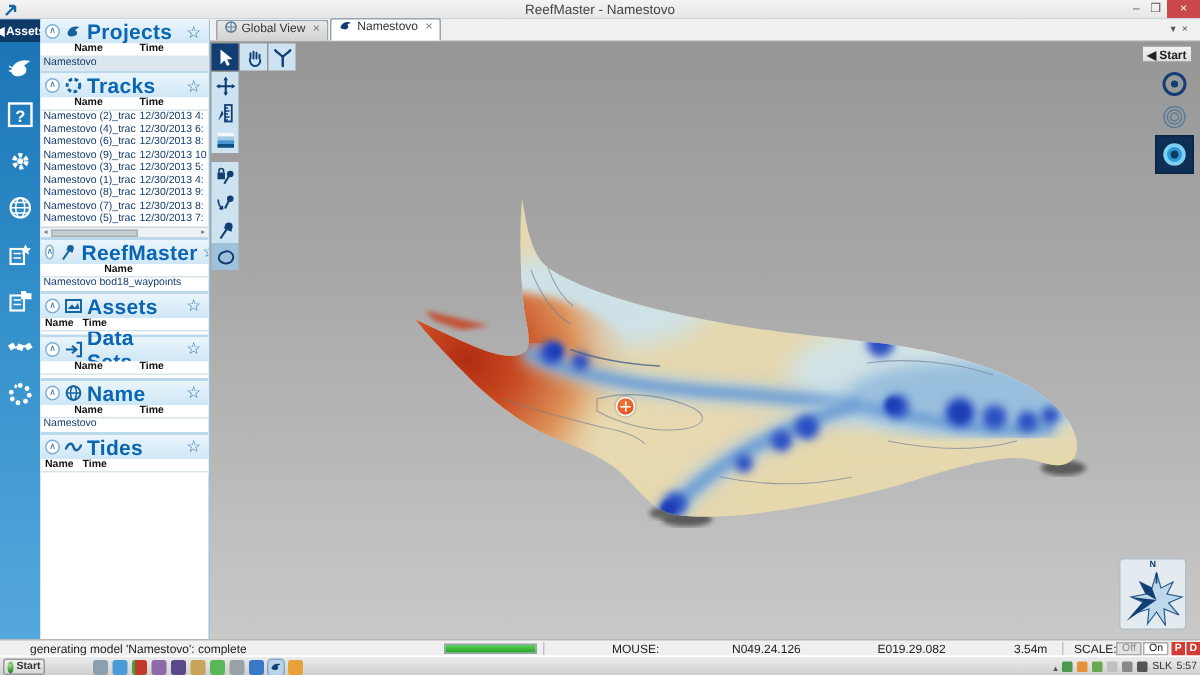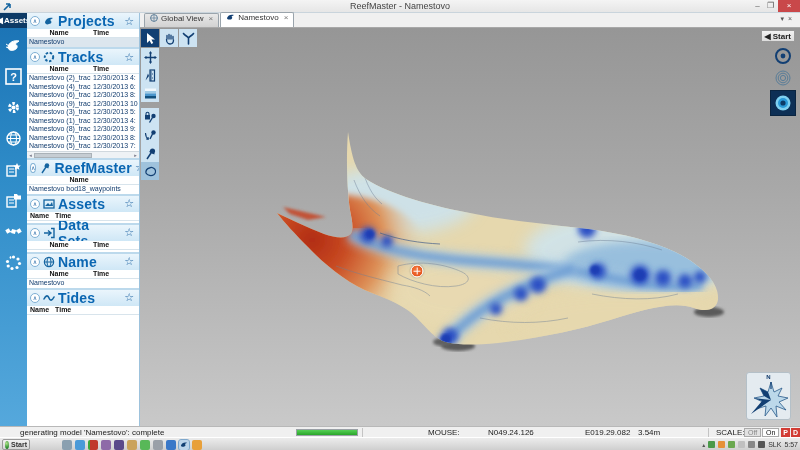"MOUSE:" span.sb-field { left: 380px -> 360px }
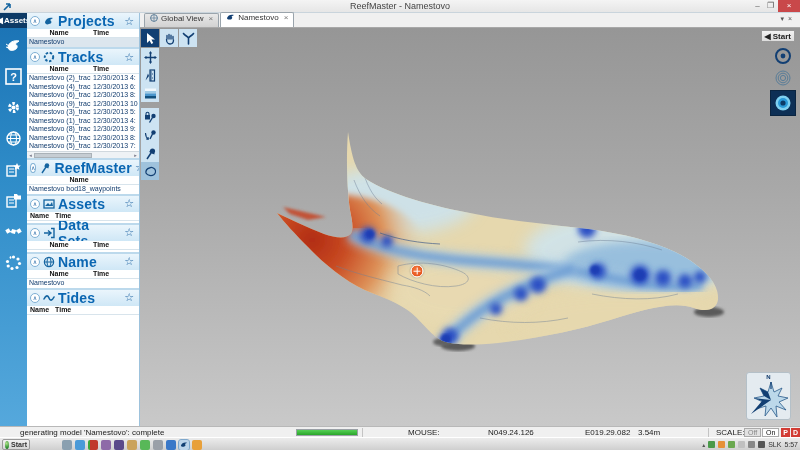"3.54m" span.sb-field { left: 638px -> 676px }
